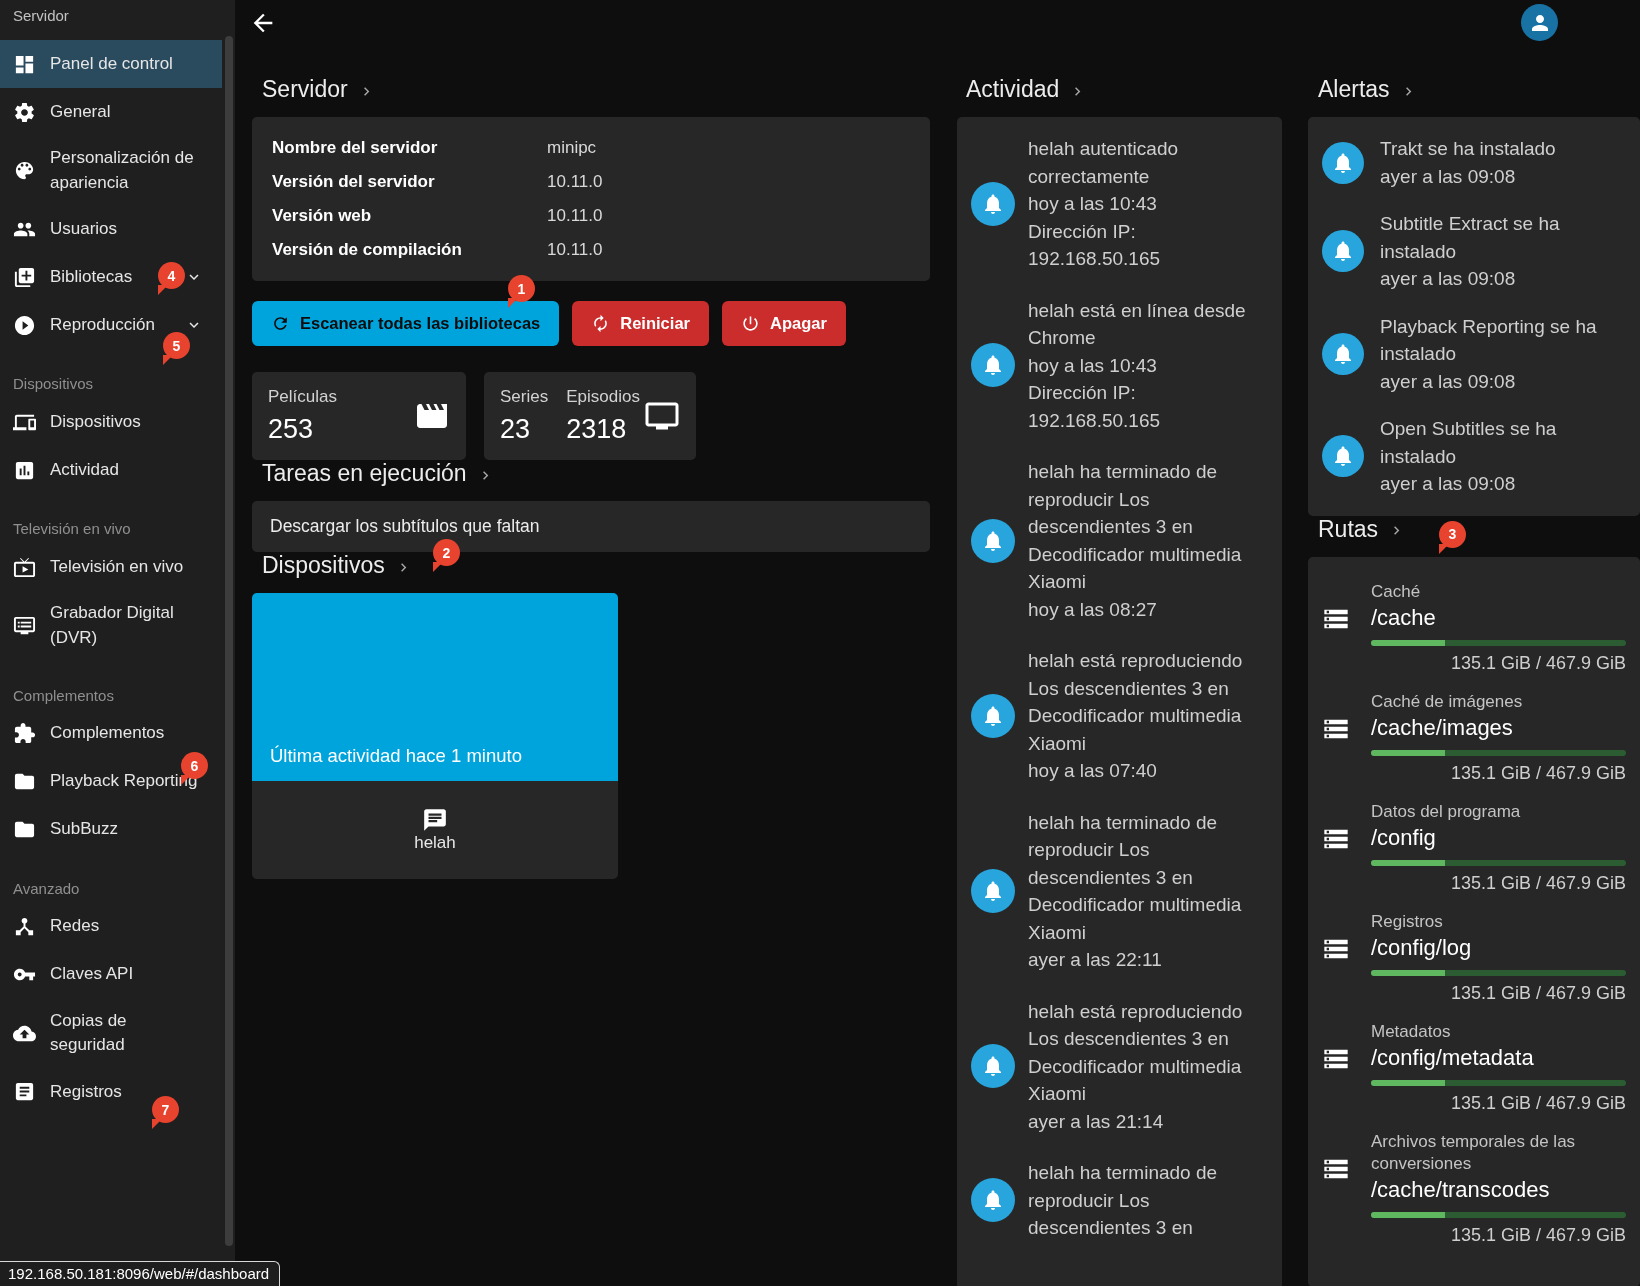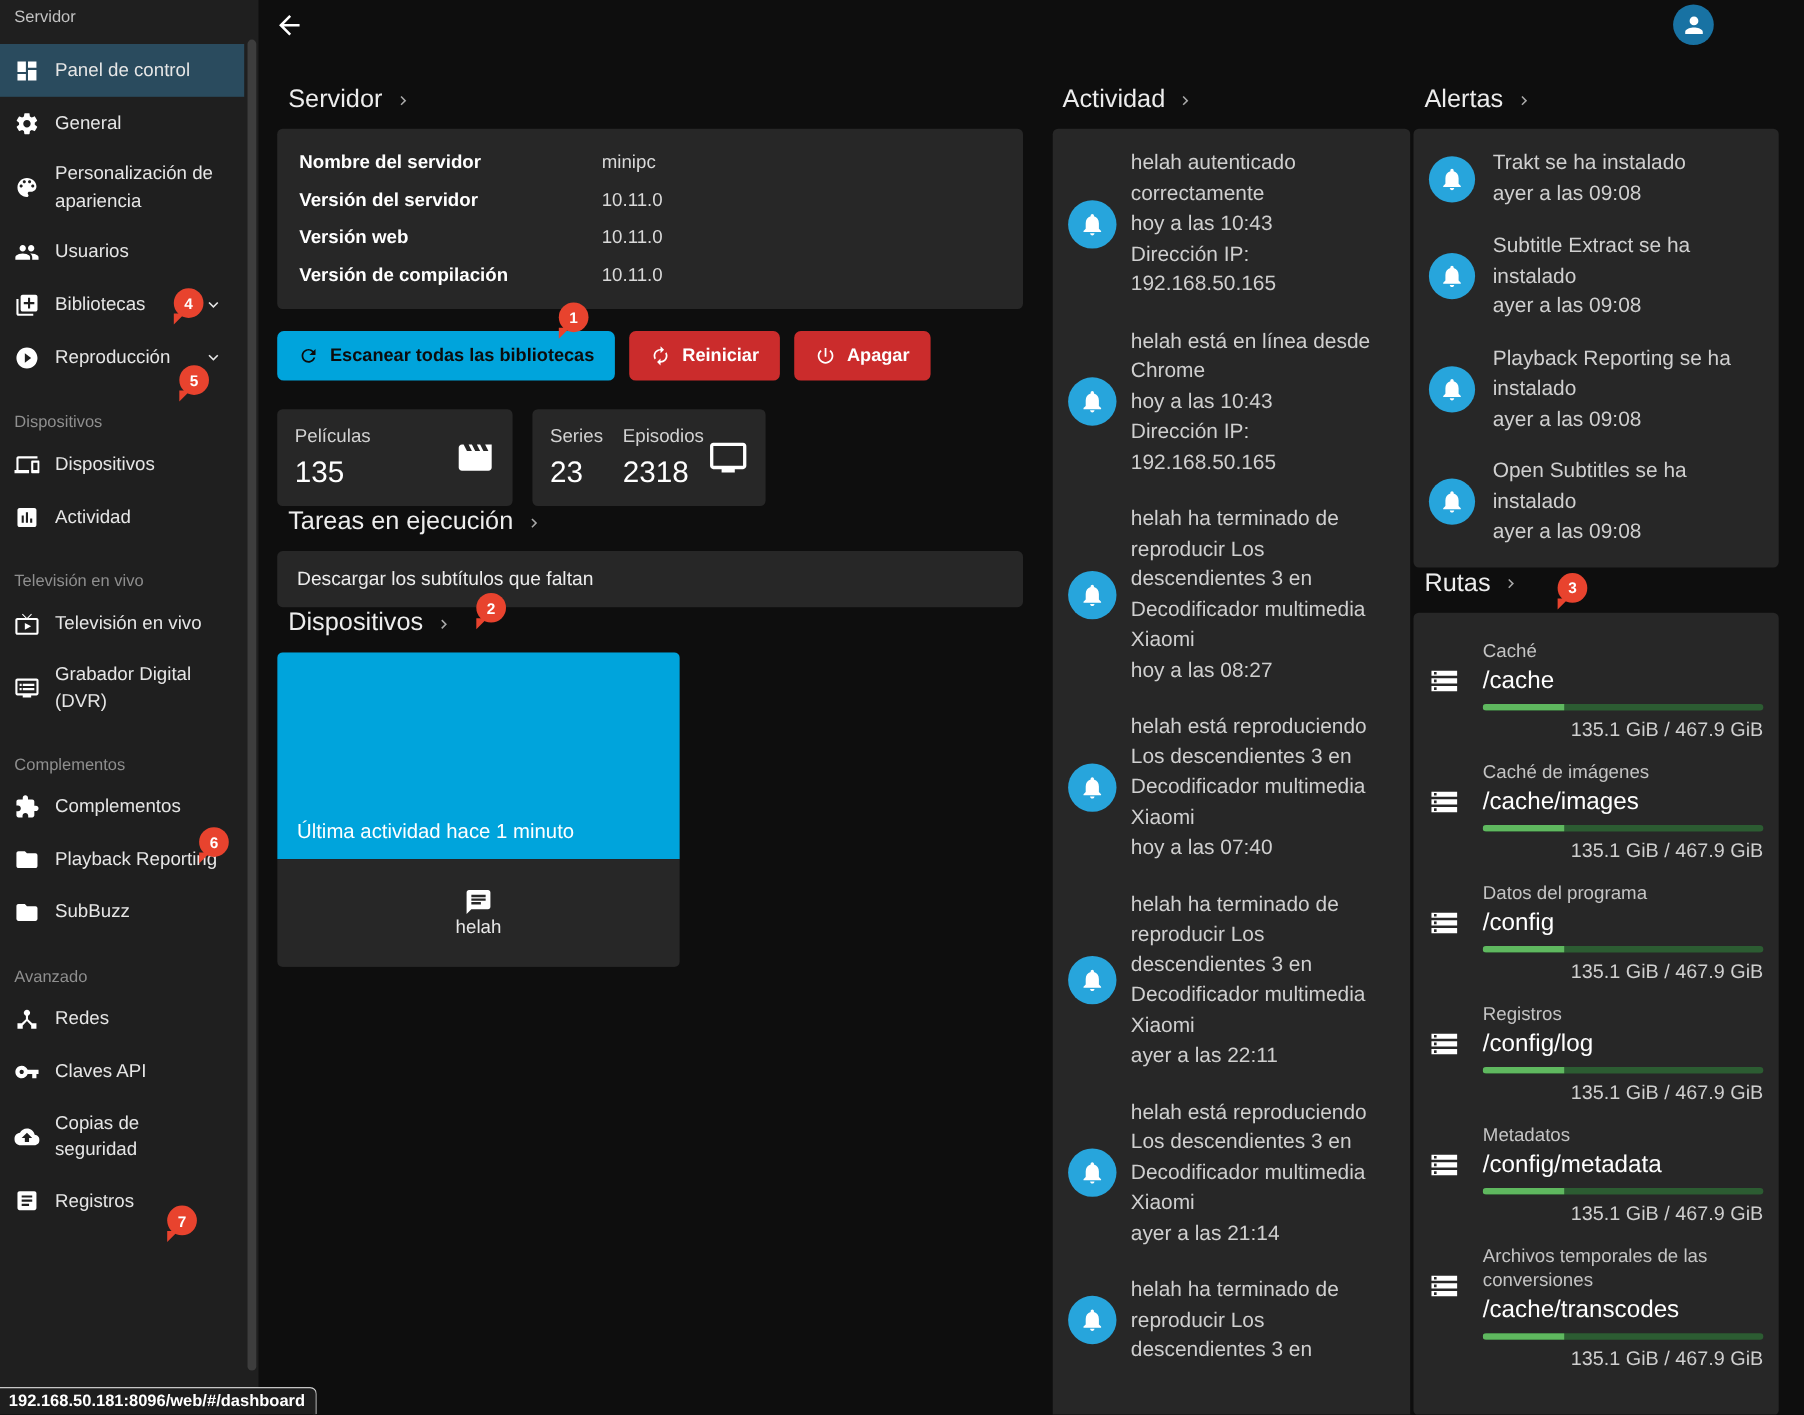"Alertas" .col3 { left: 1050px -> 1073px }
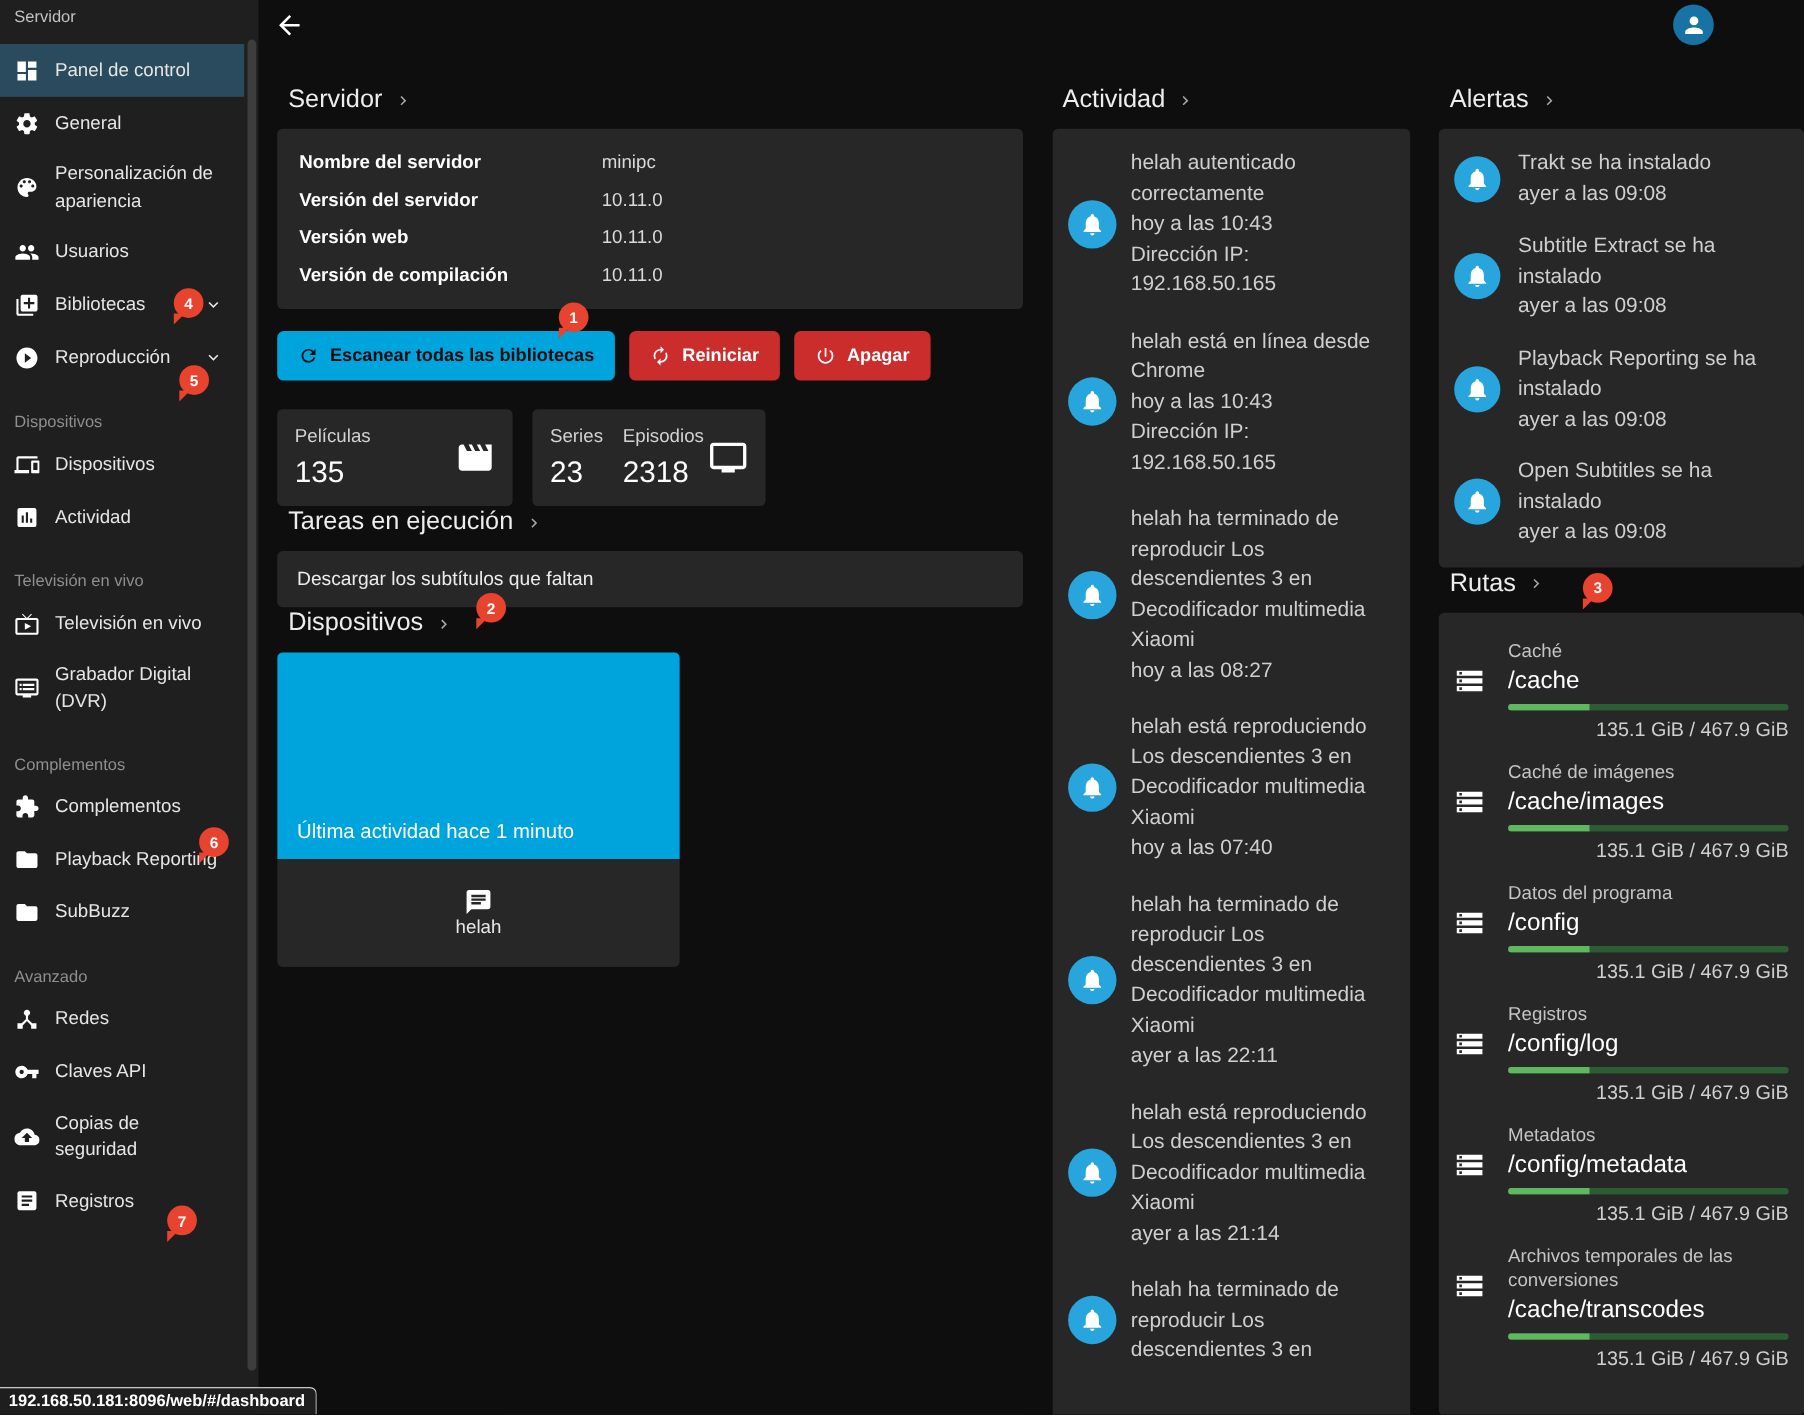"135" div.pval { text: 135 -> 253 }
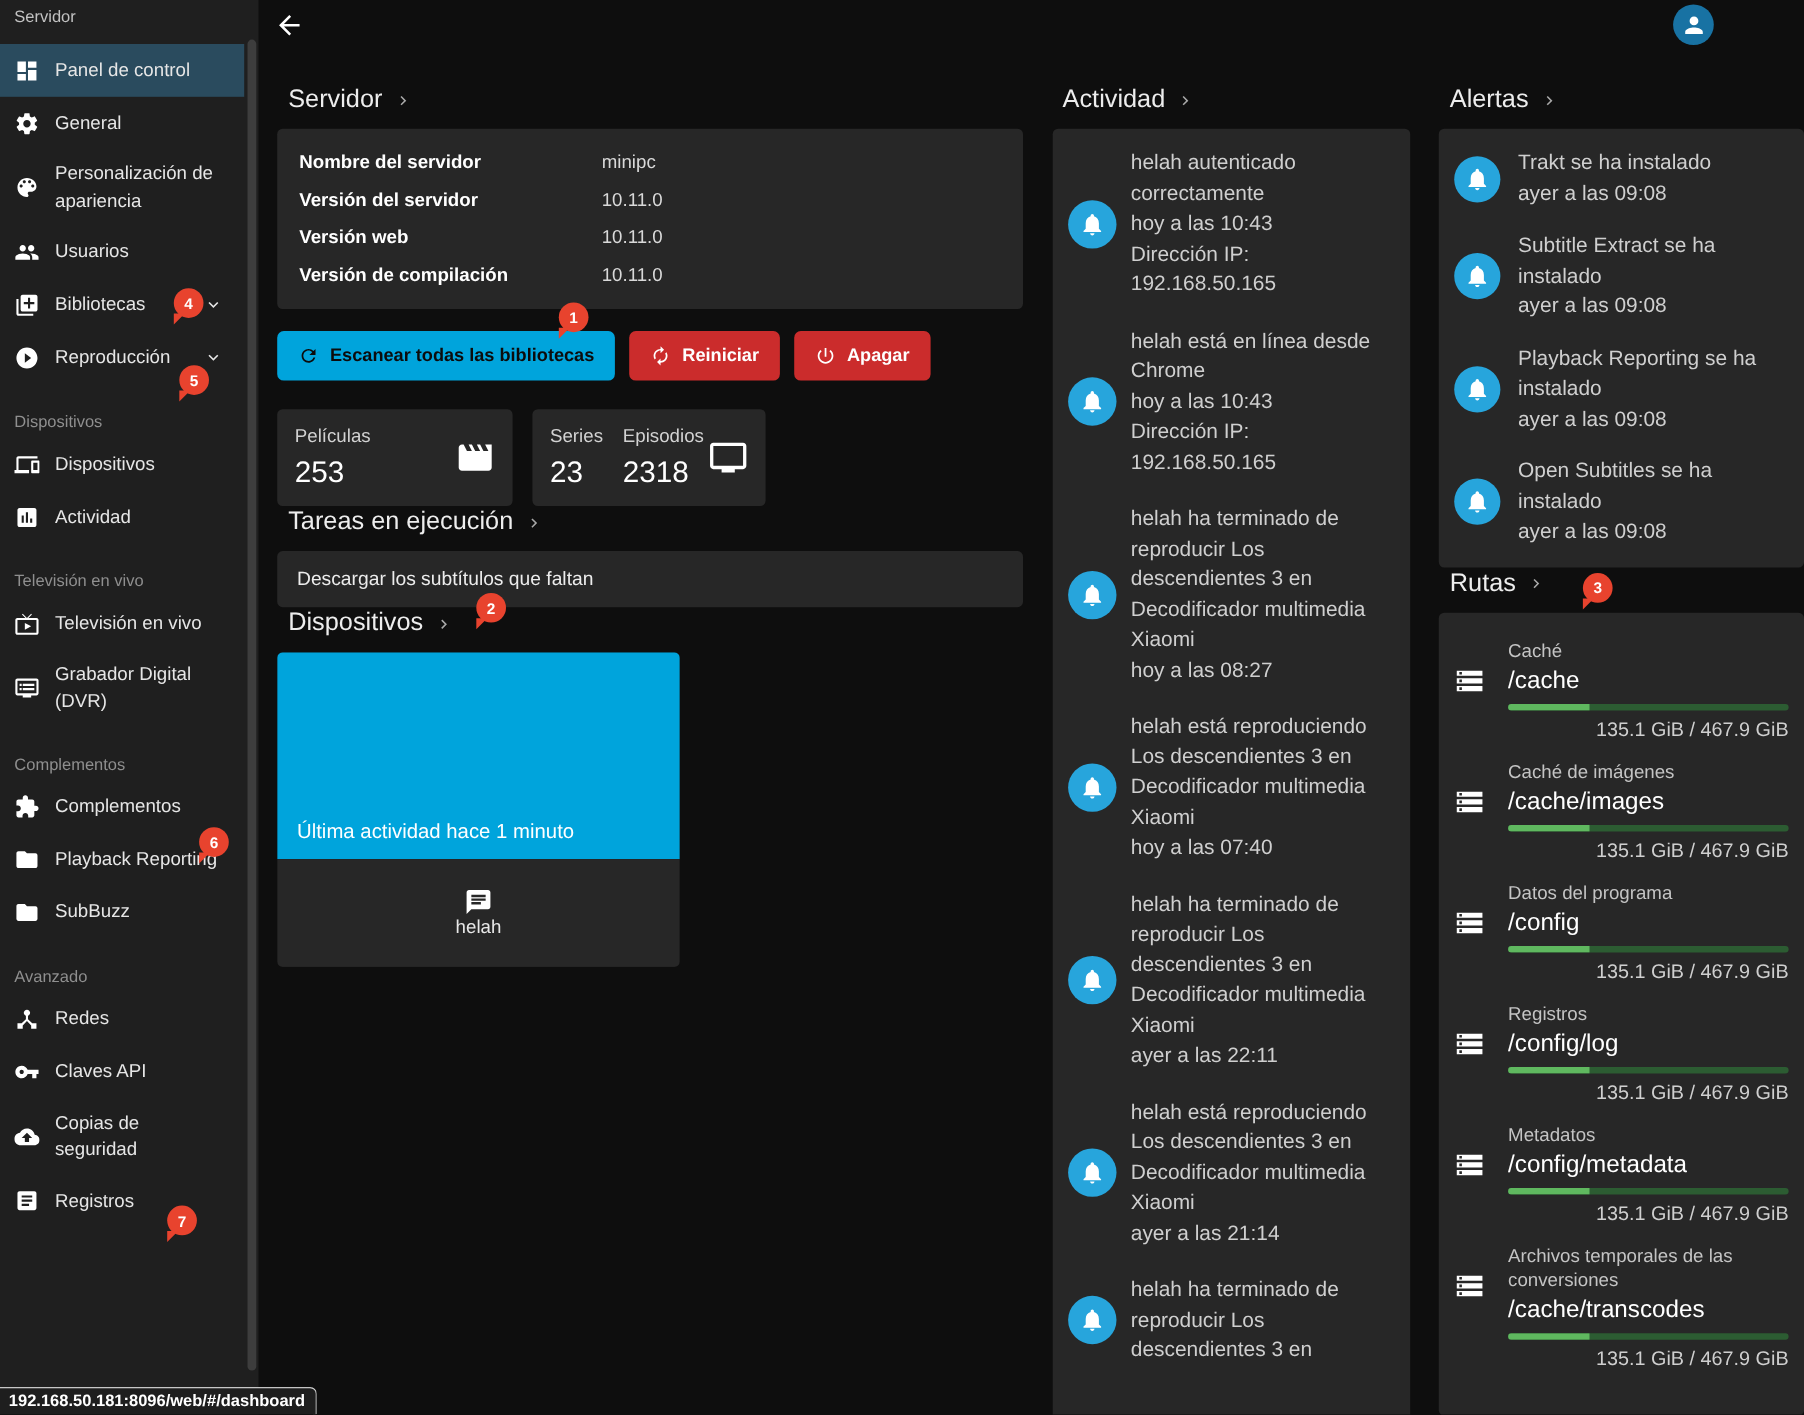"192.168.50.181:8096/web/#/dashboard" .url-tip { font-weight: bold -> normal }
